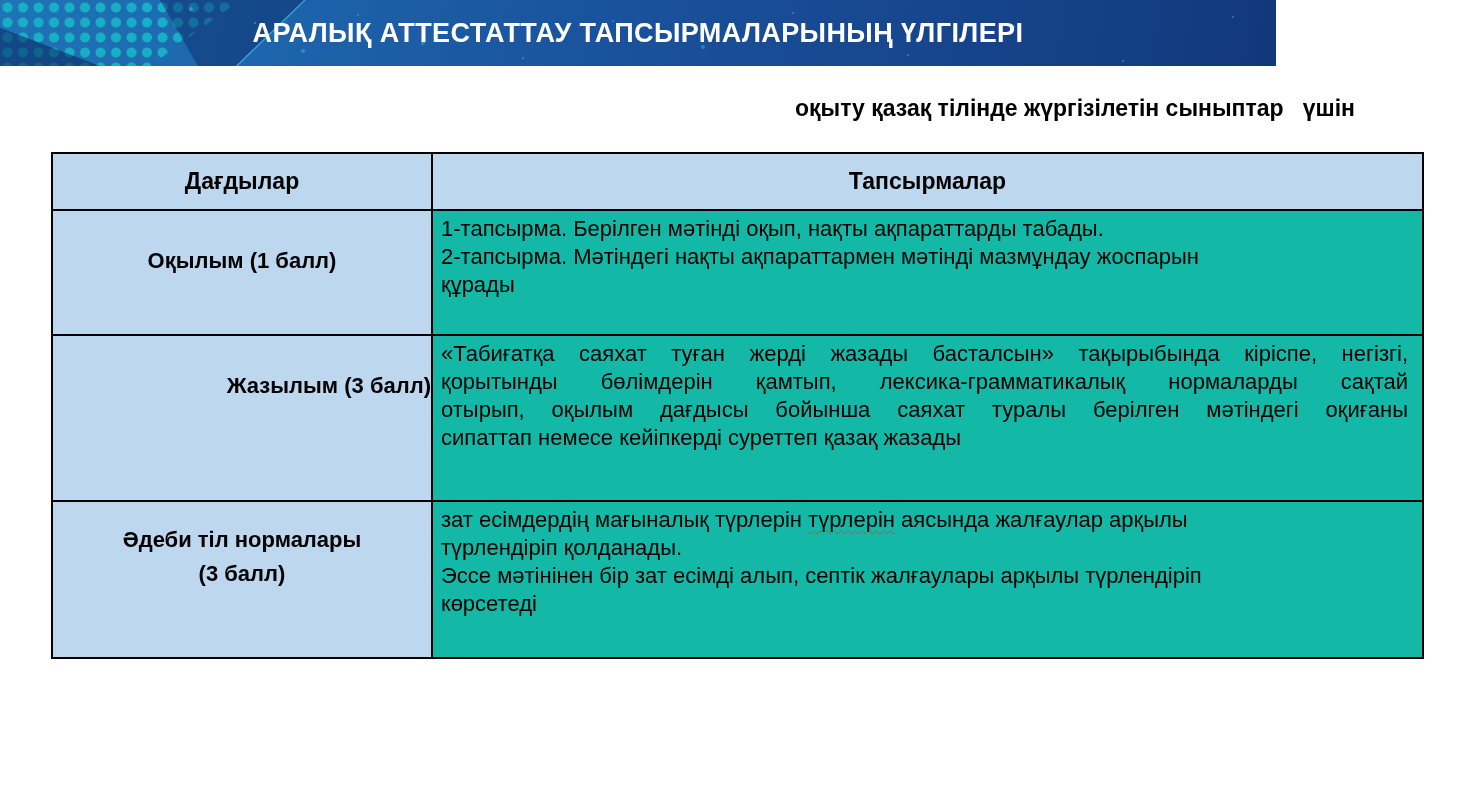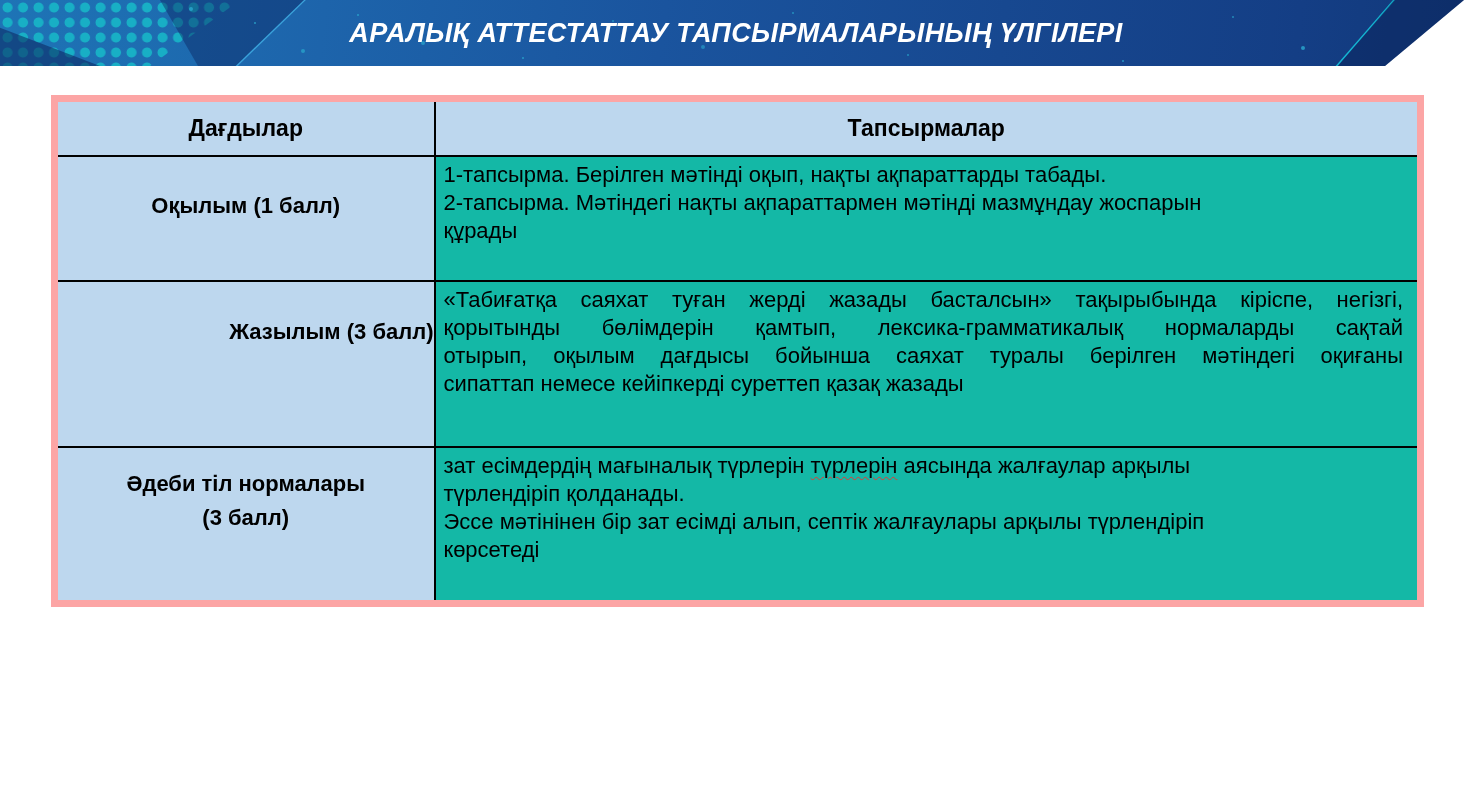"АРАЛЫҚ АТТЕСТАТТАУ ТАПСЫРМАЛАРЫНЫҢ" .banner { font-style: italic -> none; width: 1472px -> 1276px }
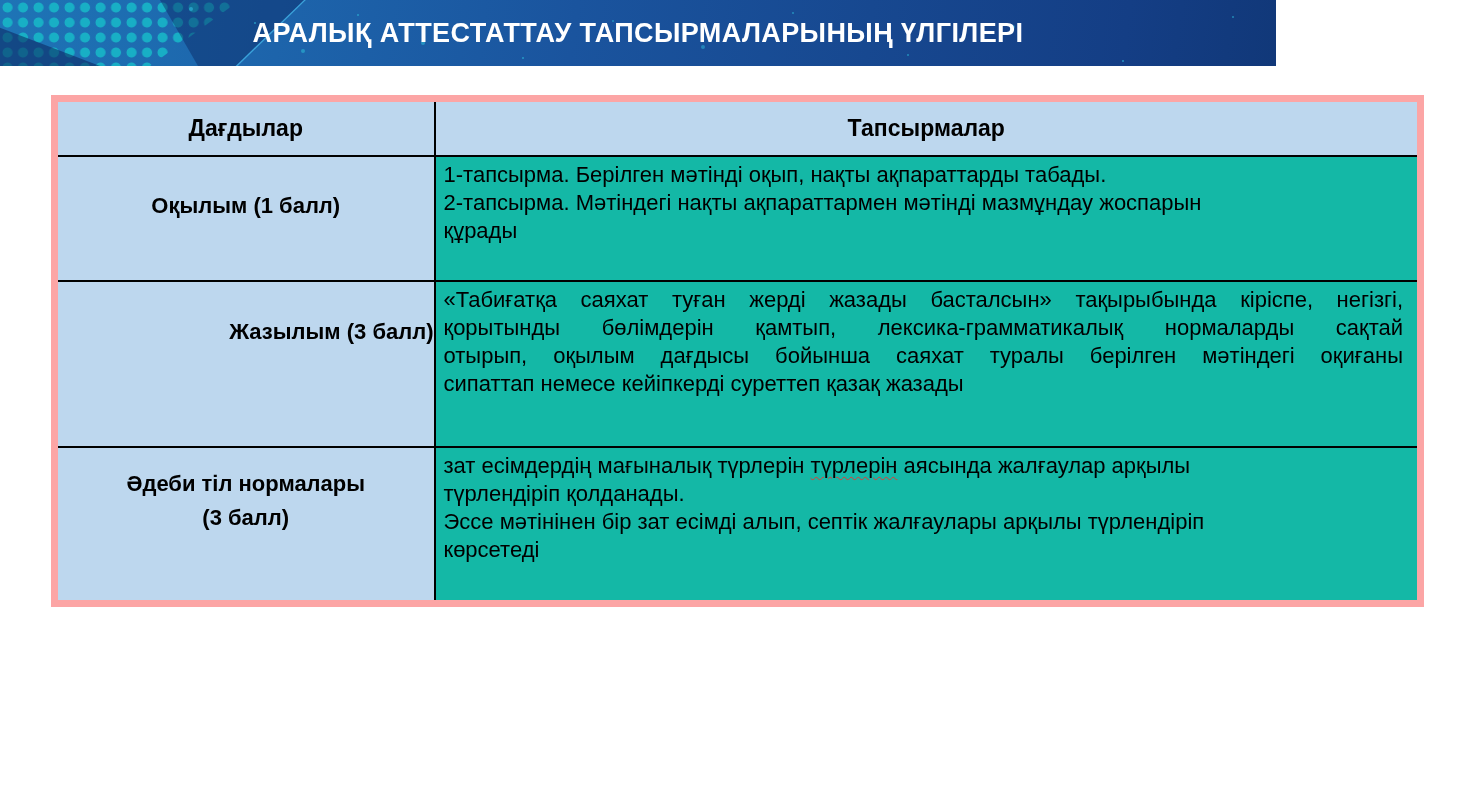"оқыту қазақ тілінде жүргізілетін" div.subtitle { html: none -> <div>оқыту қазақ тілінде жүргізілетін сыныптар үшін</div> }
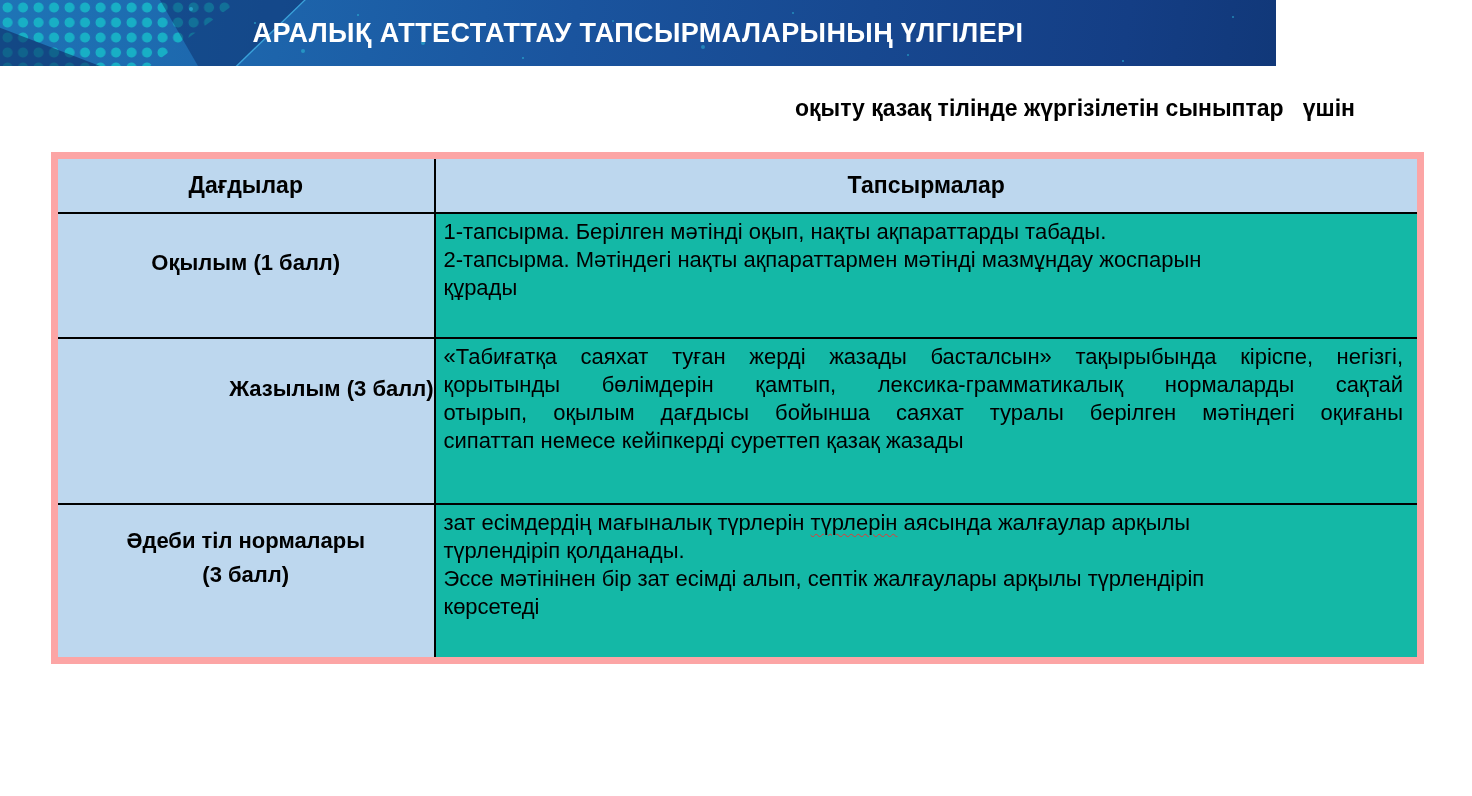"Дағдылар" table.skills-table { border: 7px solid #fca5a5 -> 1px solid #fca5a5 }
